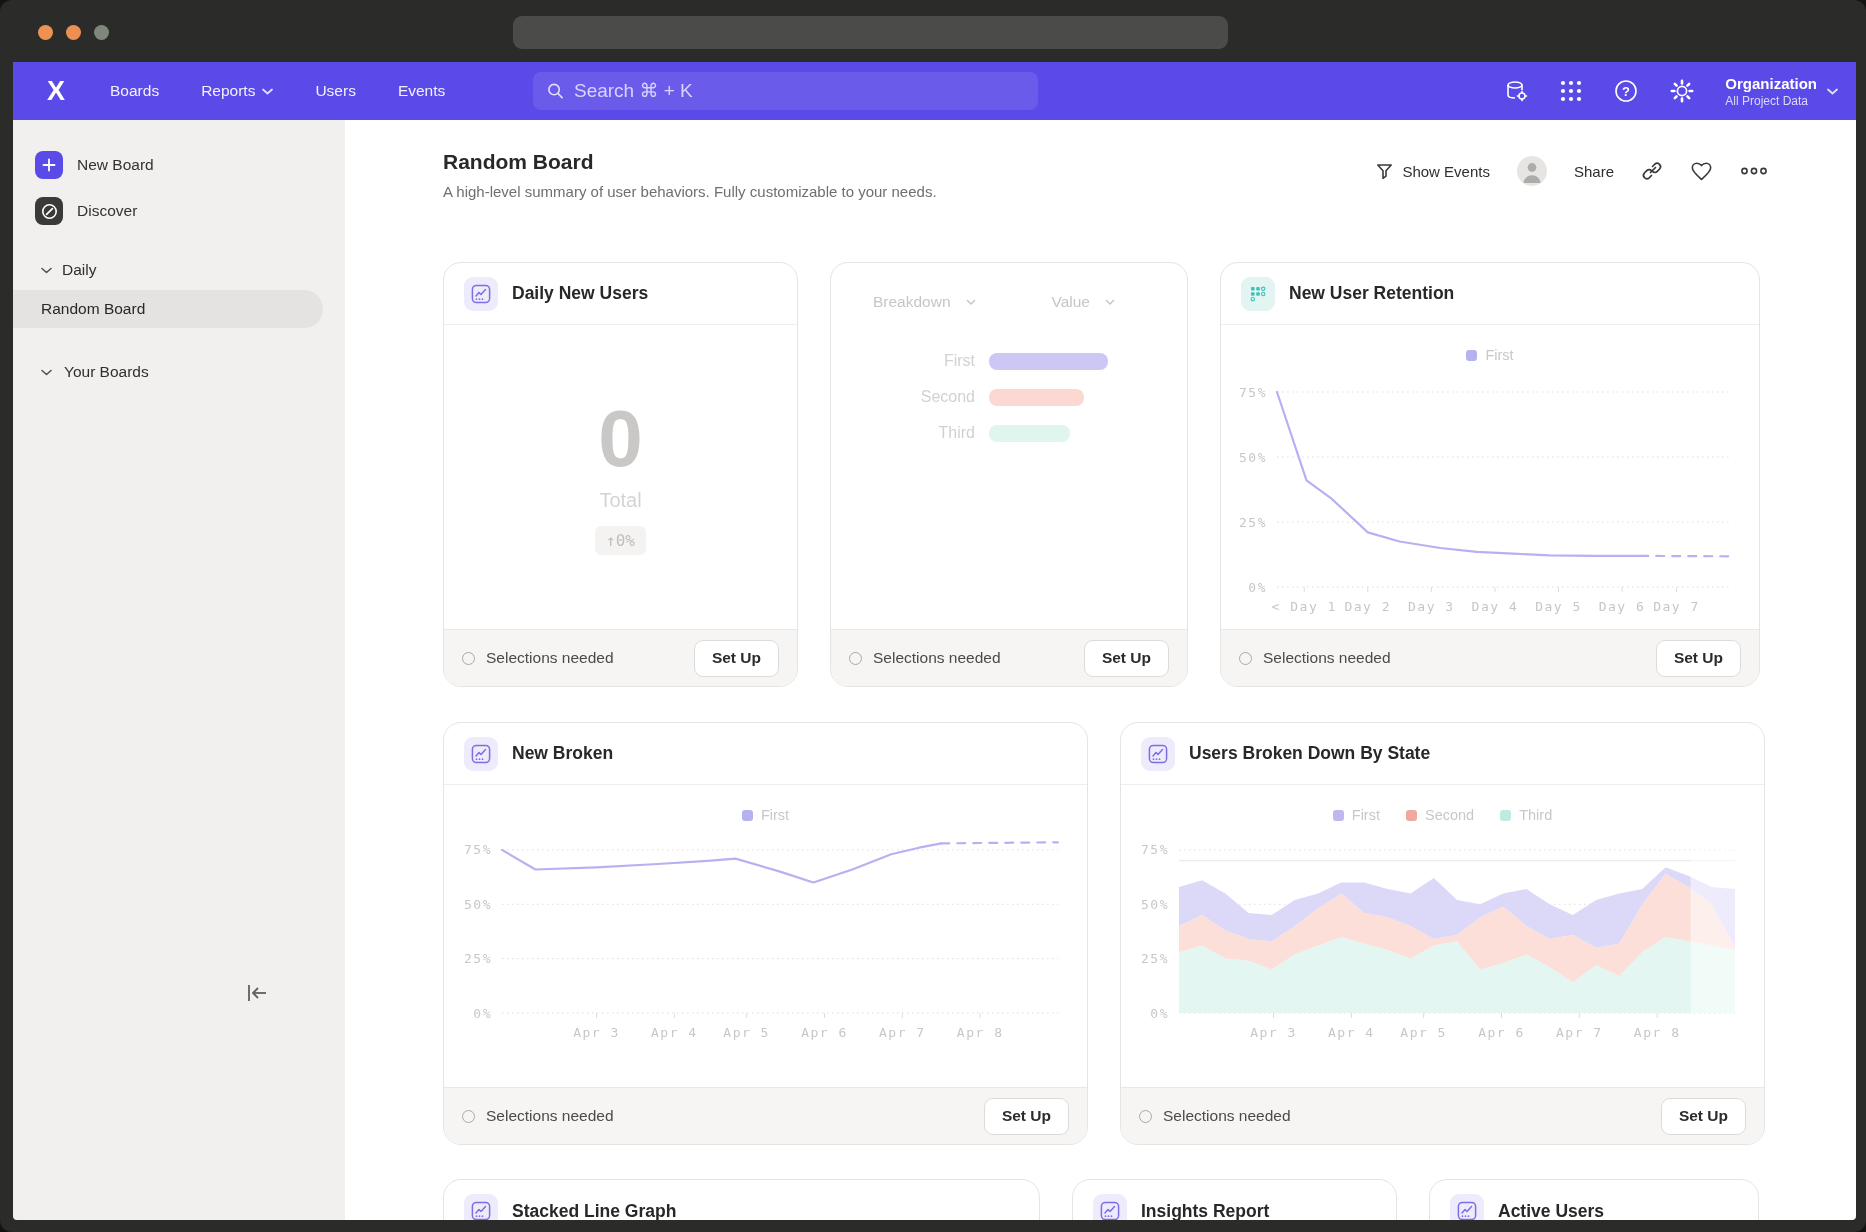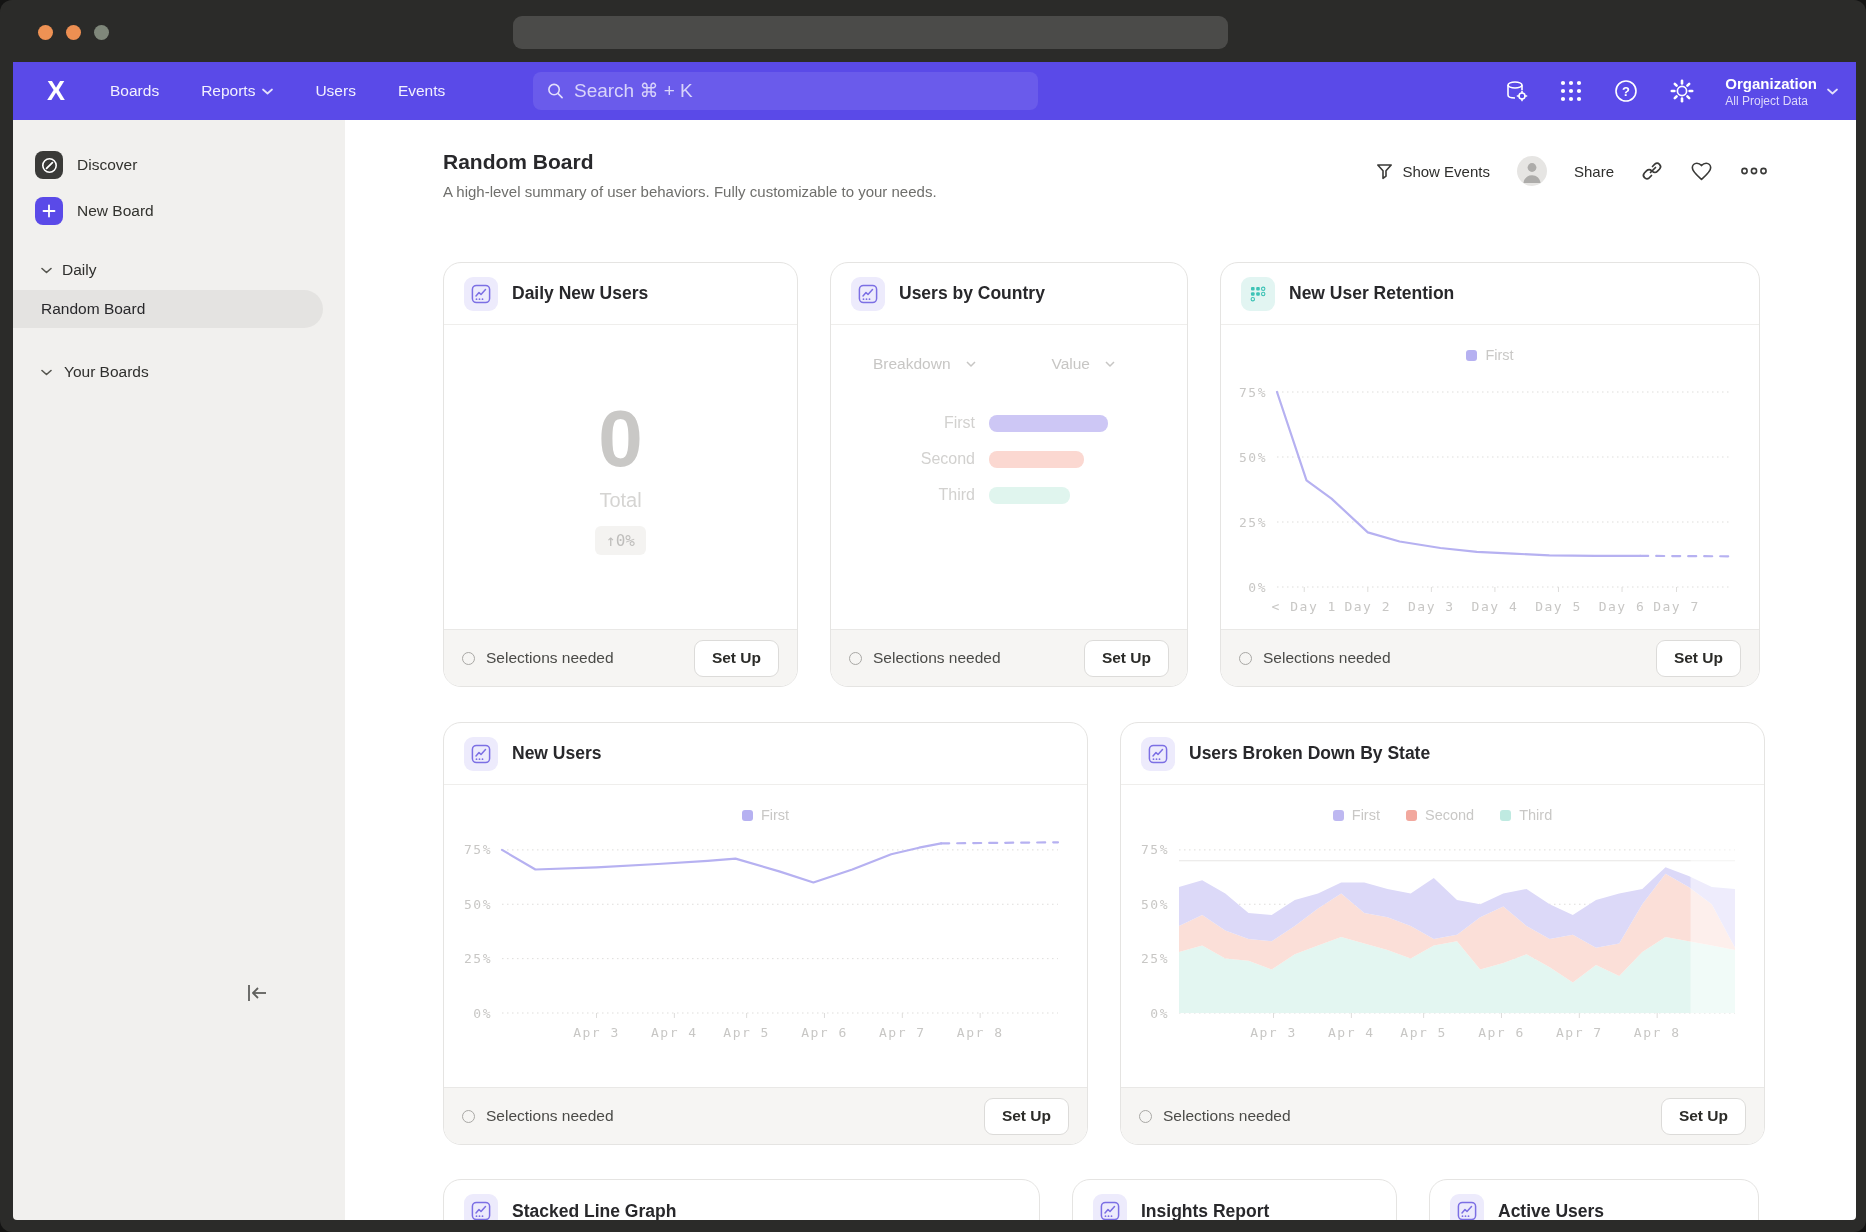"Discover" div.side-item { order: before "New Board" -> after "New Board" }
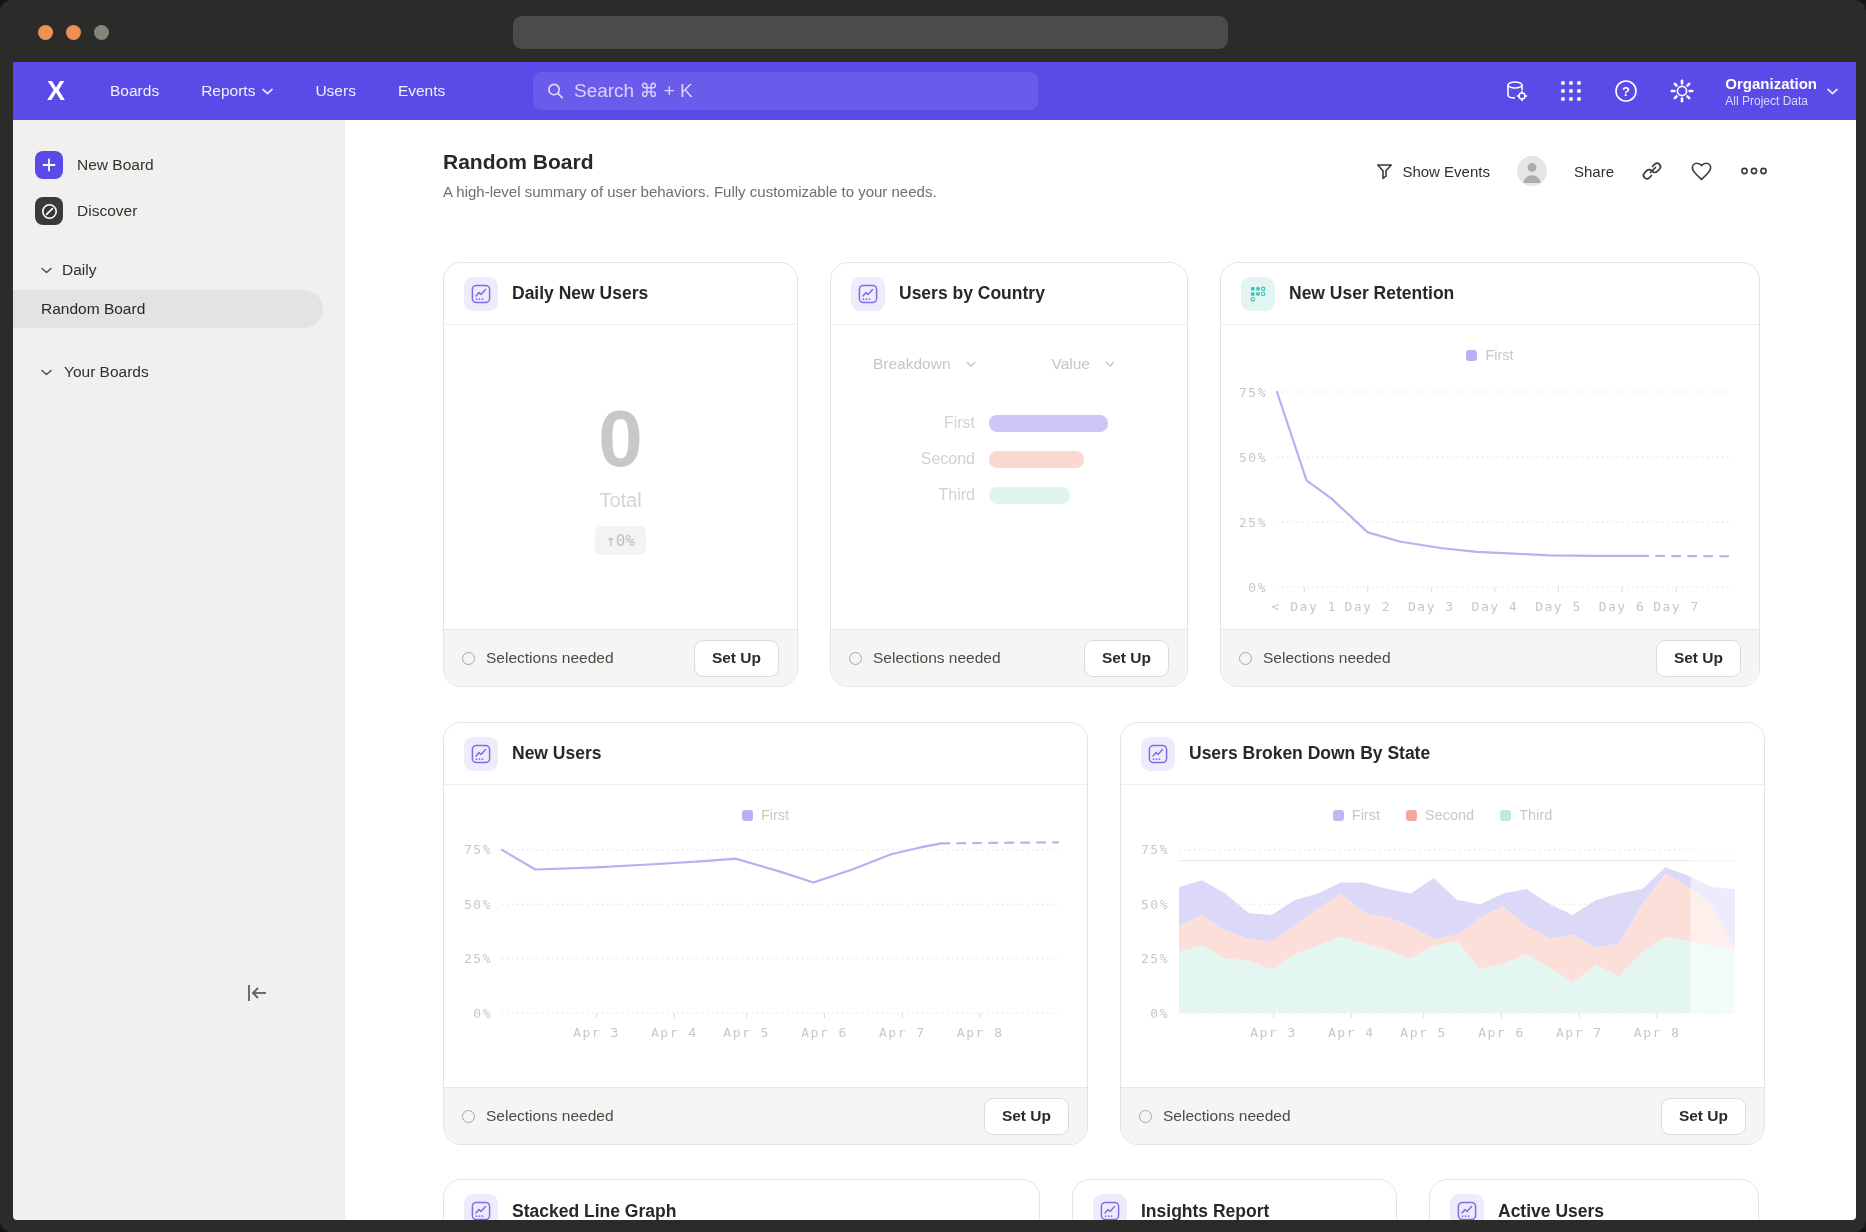"Users by Country" div.card-head { html: <div> <span> <svg> <rect></rect> <polyline></polyline> <g> <circle></circle> <circle></circle> <circle></circle> </g> </svg> </span> <span>Users by Country</span> </div> -> none }
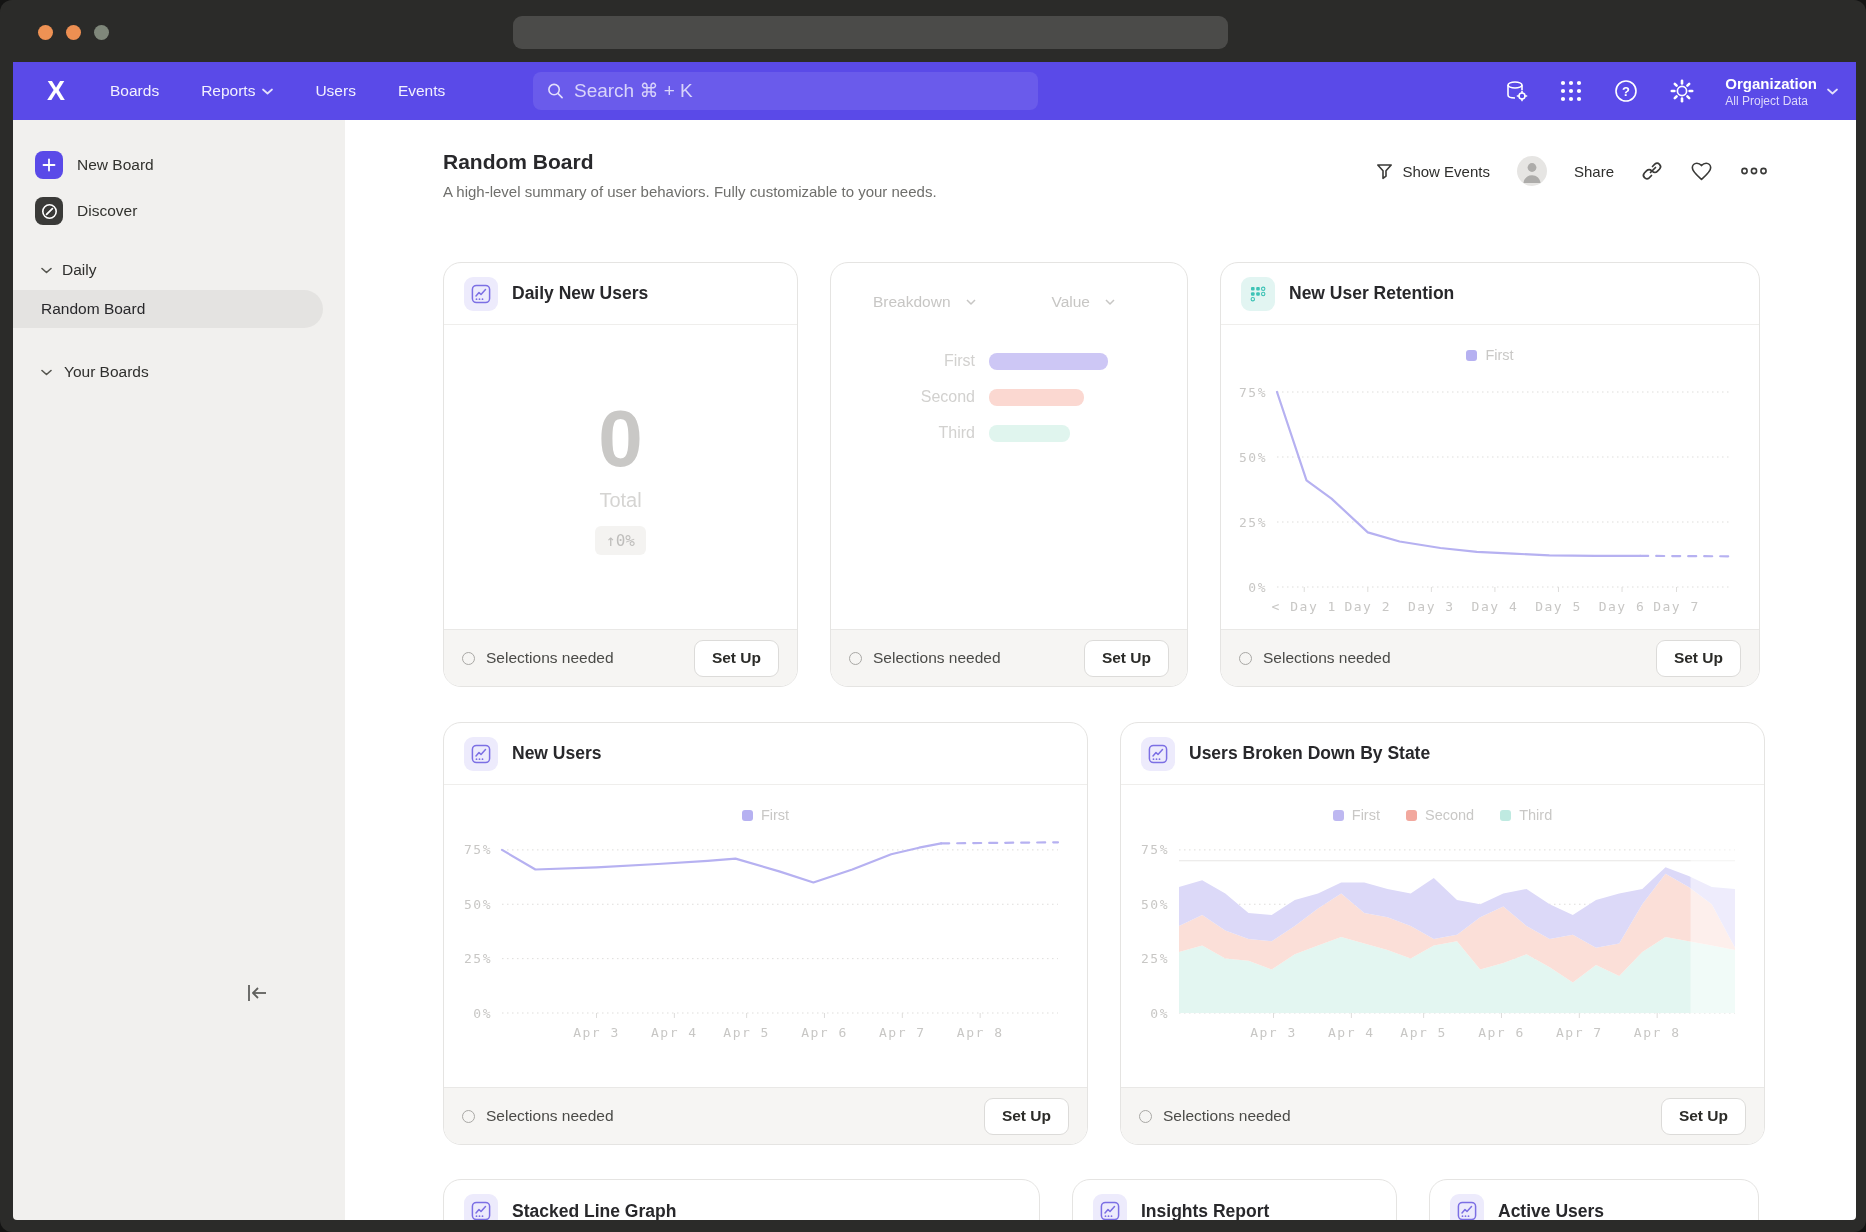"New Users" span.card-title { text: Users -> Broken }
